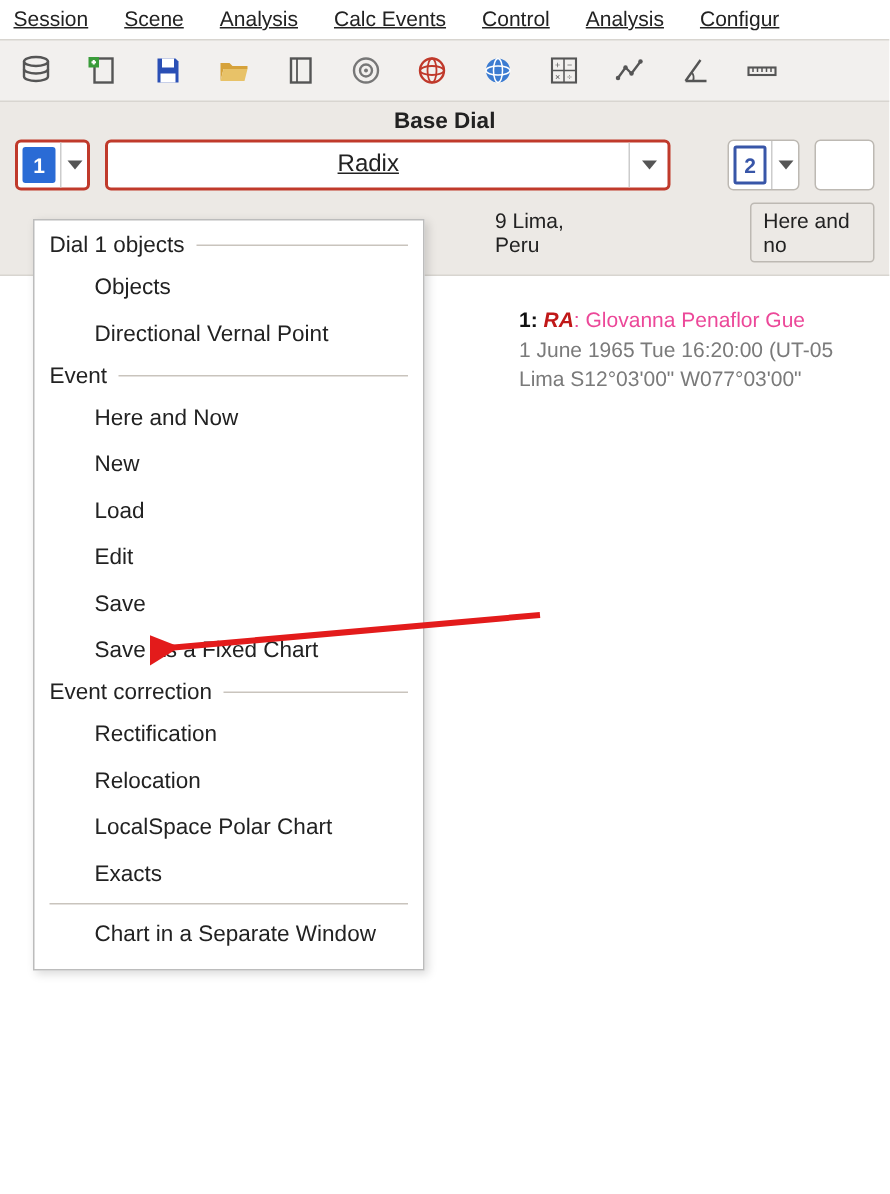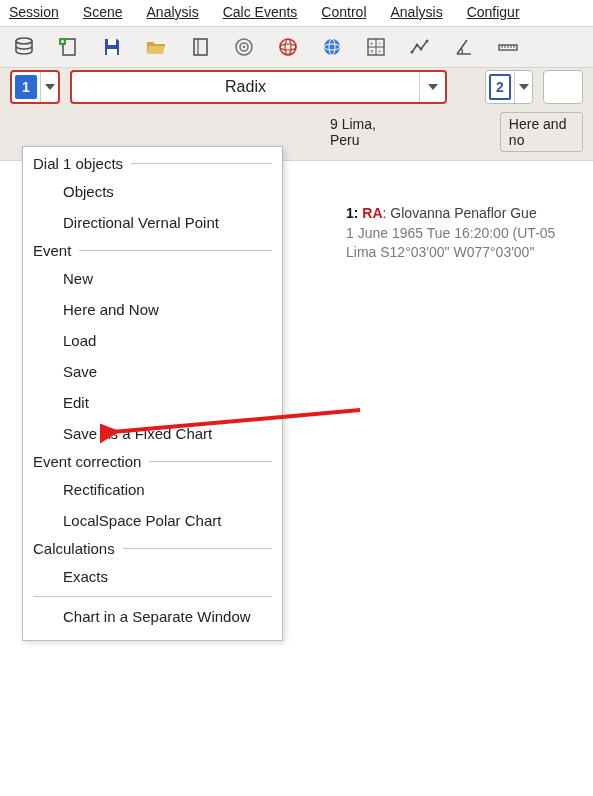"Base Dial" div.dial-header { html: none -> <div>Base Dial</div> }
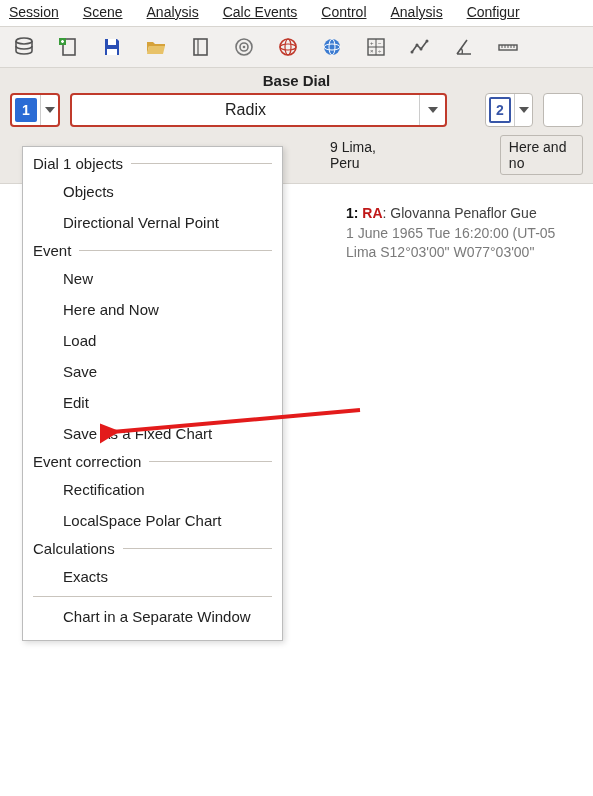"Radix" .dial-select .label { text-decoration: none -> underline }
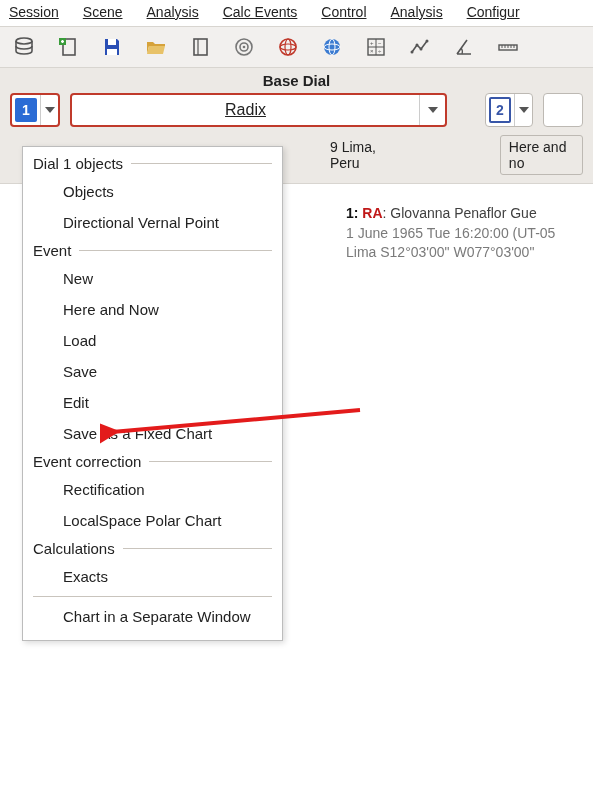"RA" .info-panel .ra { font-style: none -> italic }
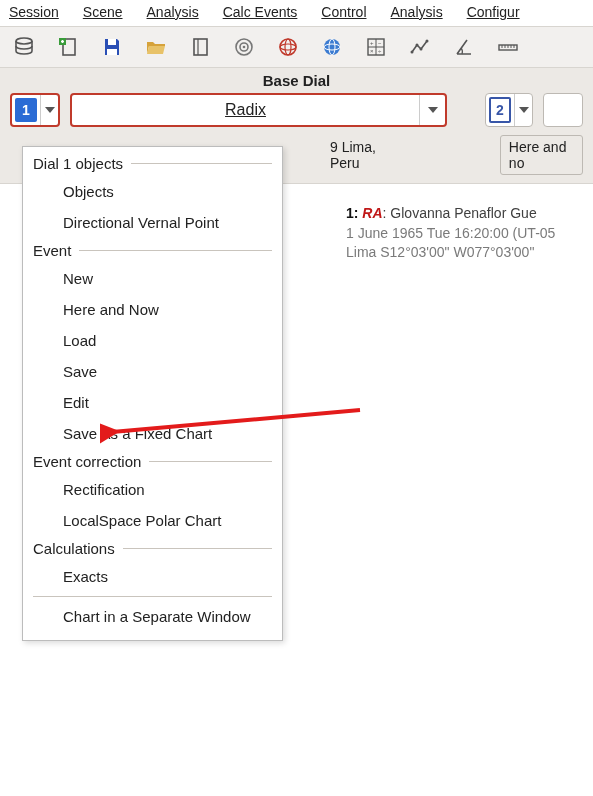": Glovanna Penaflor Gue" .info-panel .name { color: #404040 -> #ec4899 }
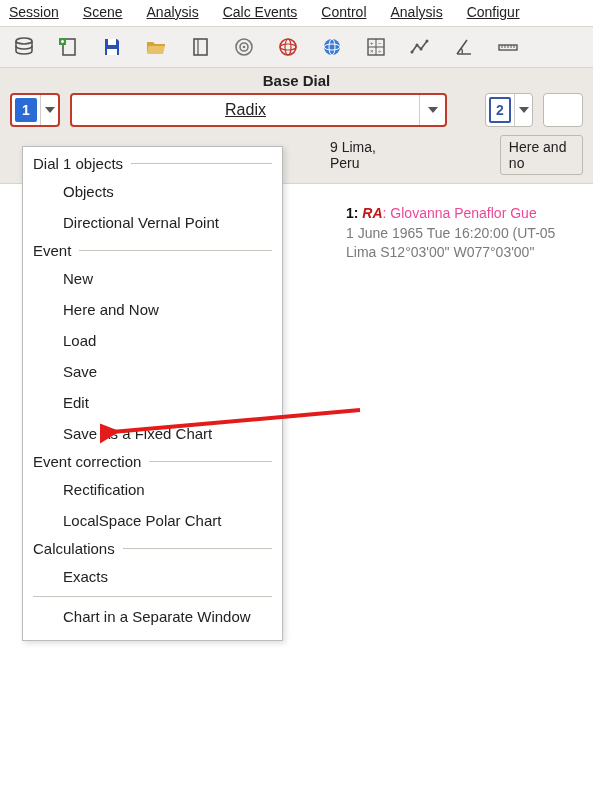"New" div.item { order: before "Here and Now" -> after "Here and Now" }
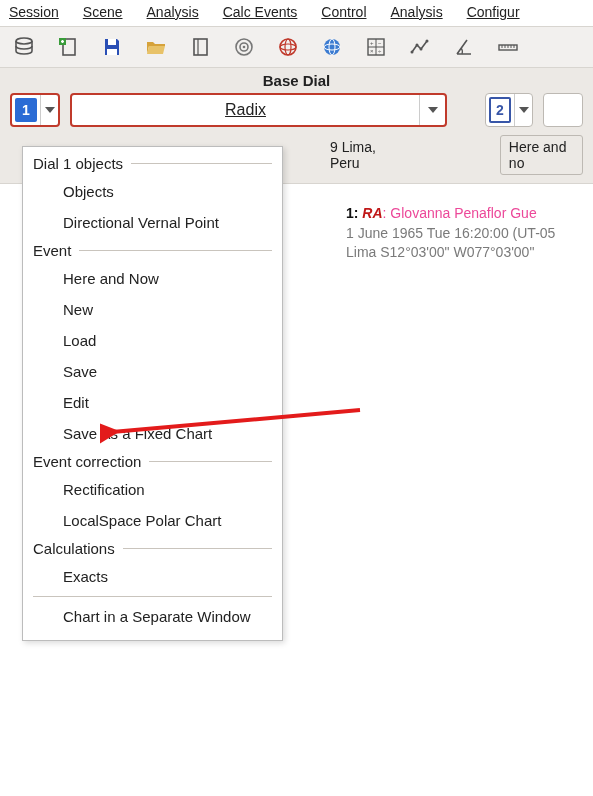"Save" div.item { order: before "Edit" -> after "Edit" }
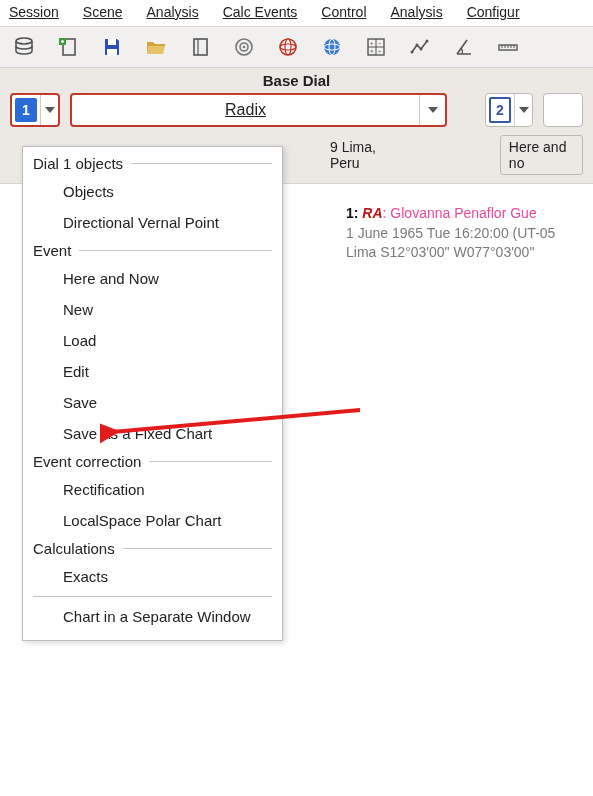"Relocation" div.item { html: none -> <div>Relocation</div> }
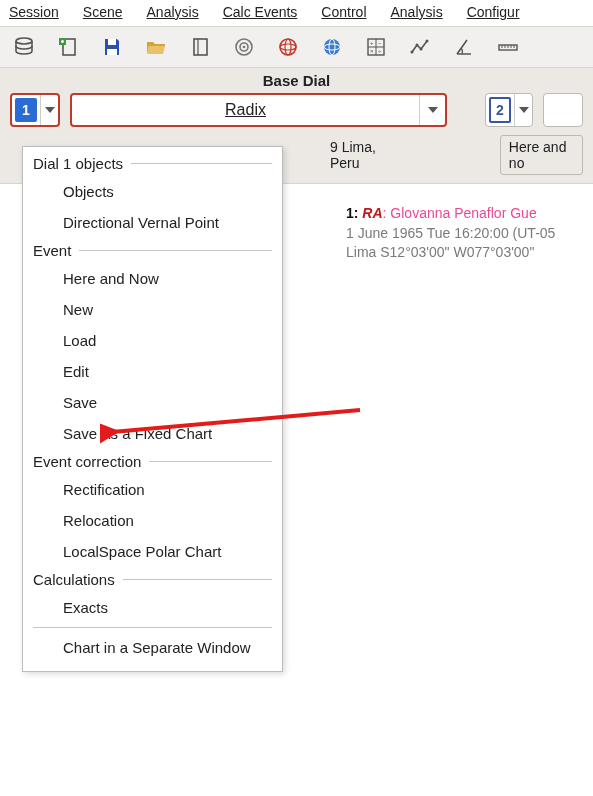"Calculations" div.section-header { html: <div> <span>Calculations</span> <div></div> </div> -> none }
